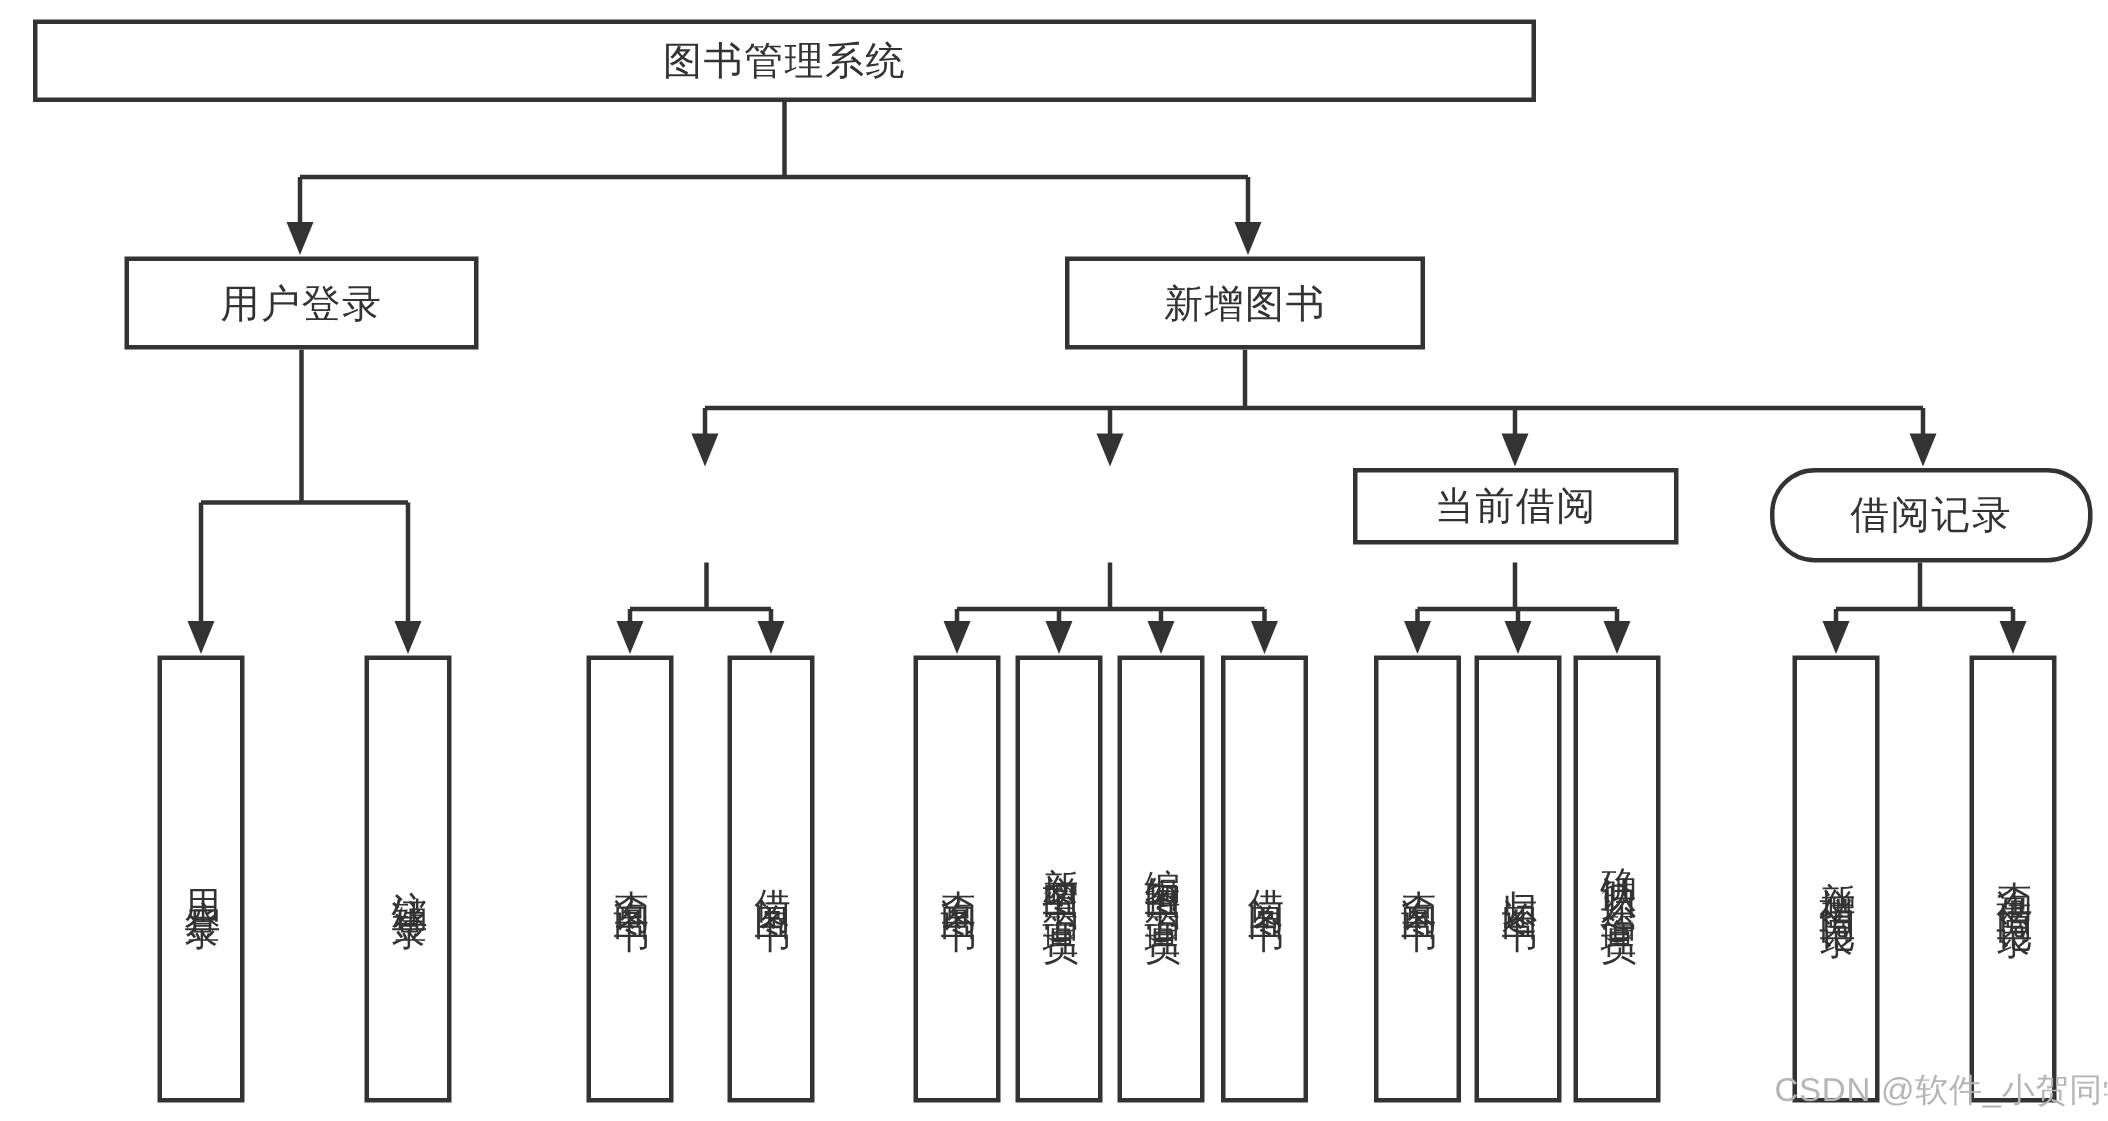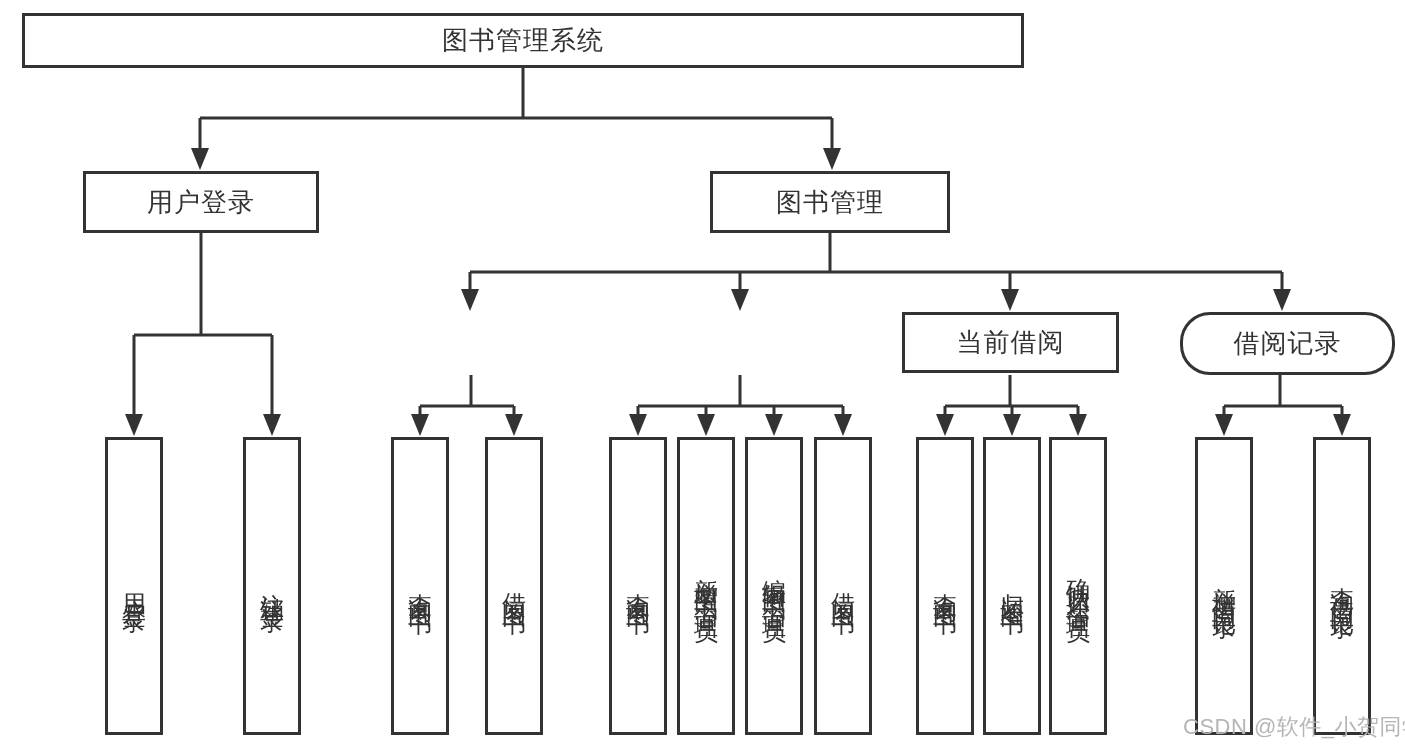"图书管理" span.hlabel { text: 图书管理 -> 新增图书 }
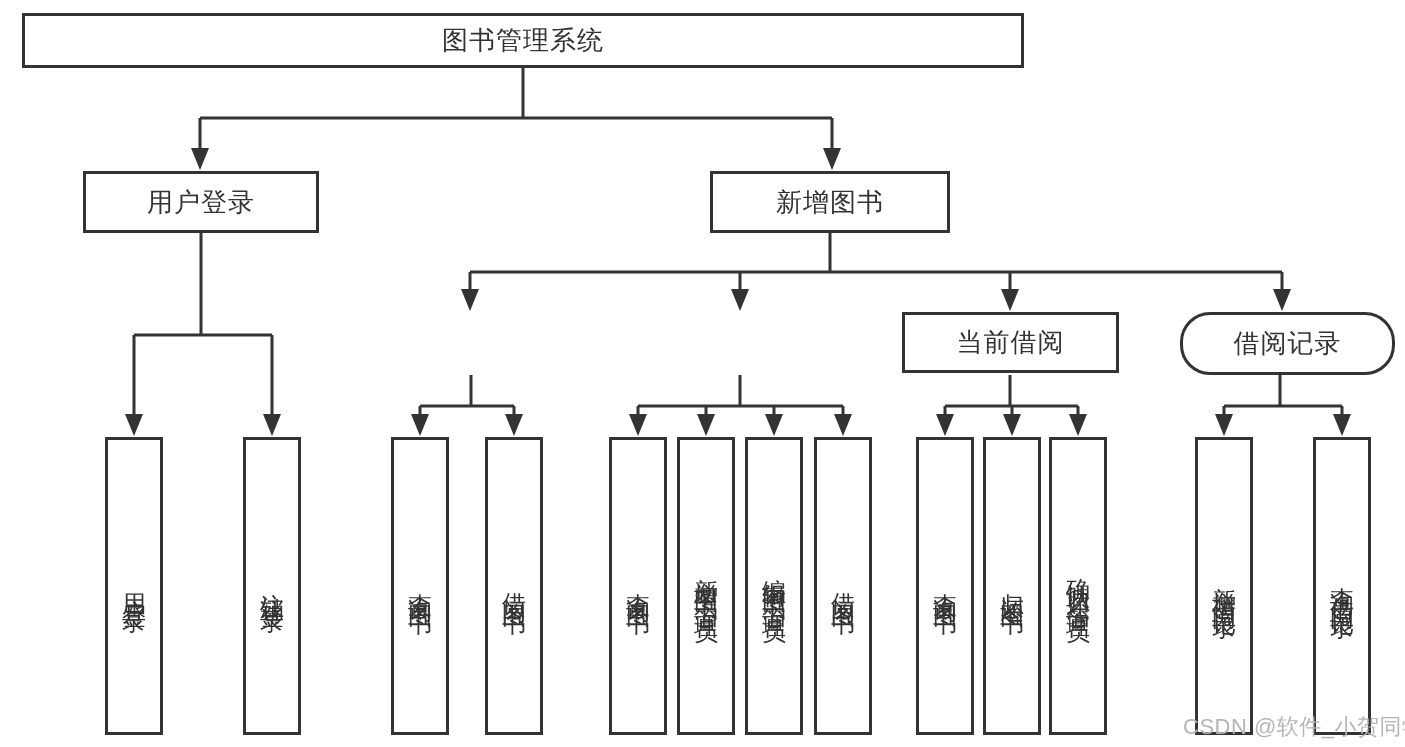"当前借阅" div.box { height: 61px -> 51px }
